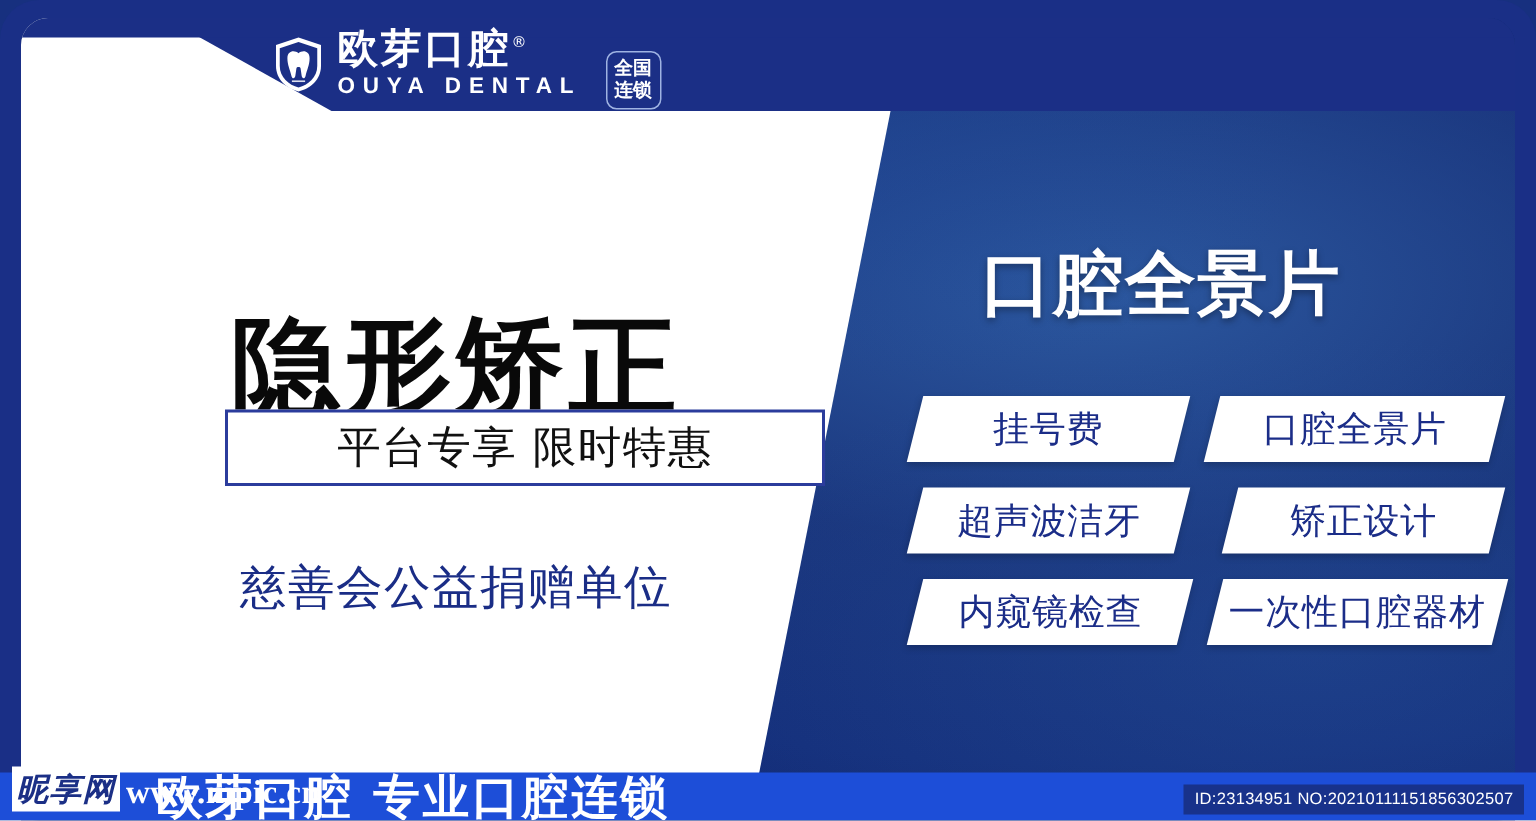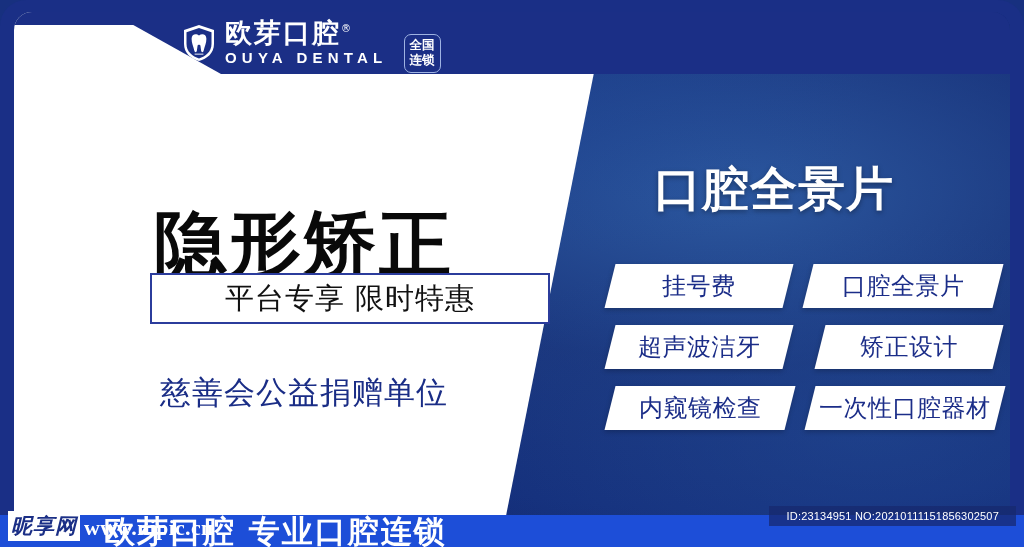"ID:23134951 NO:20210111151856302507" .wm-id { bottom: 21px -> 4px; padding: 4px 17px -> 4px 7px }
